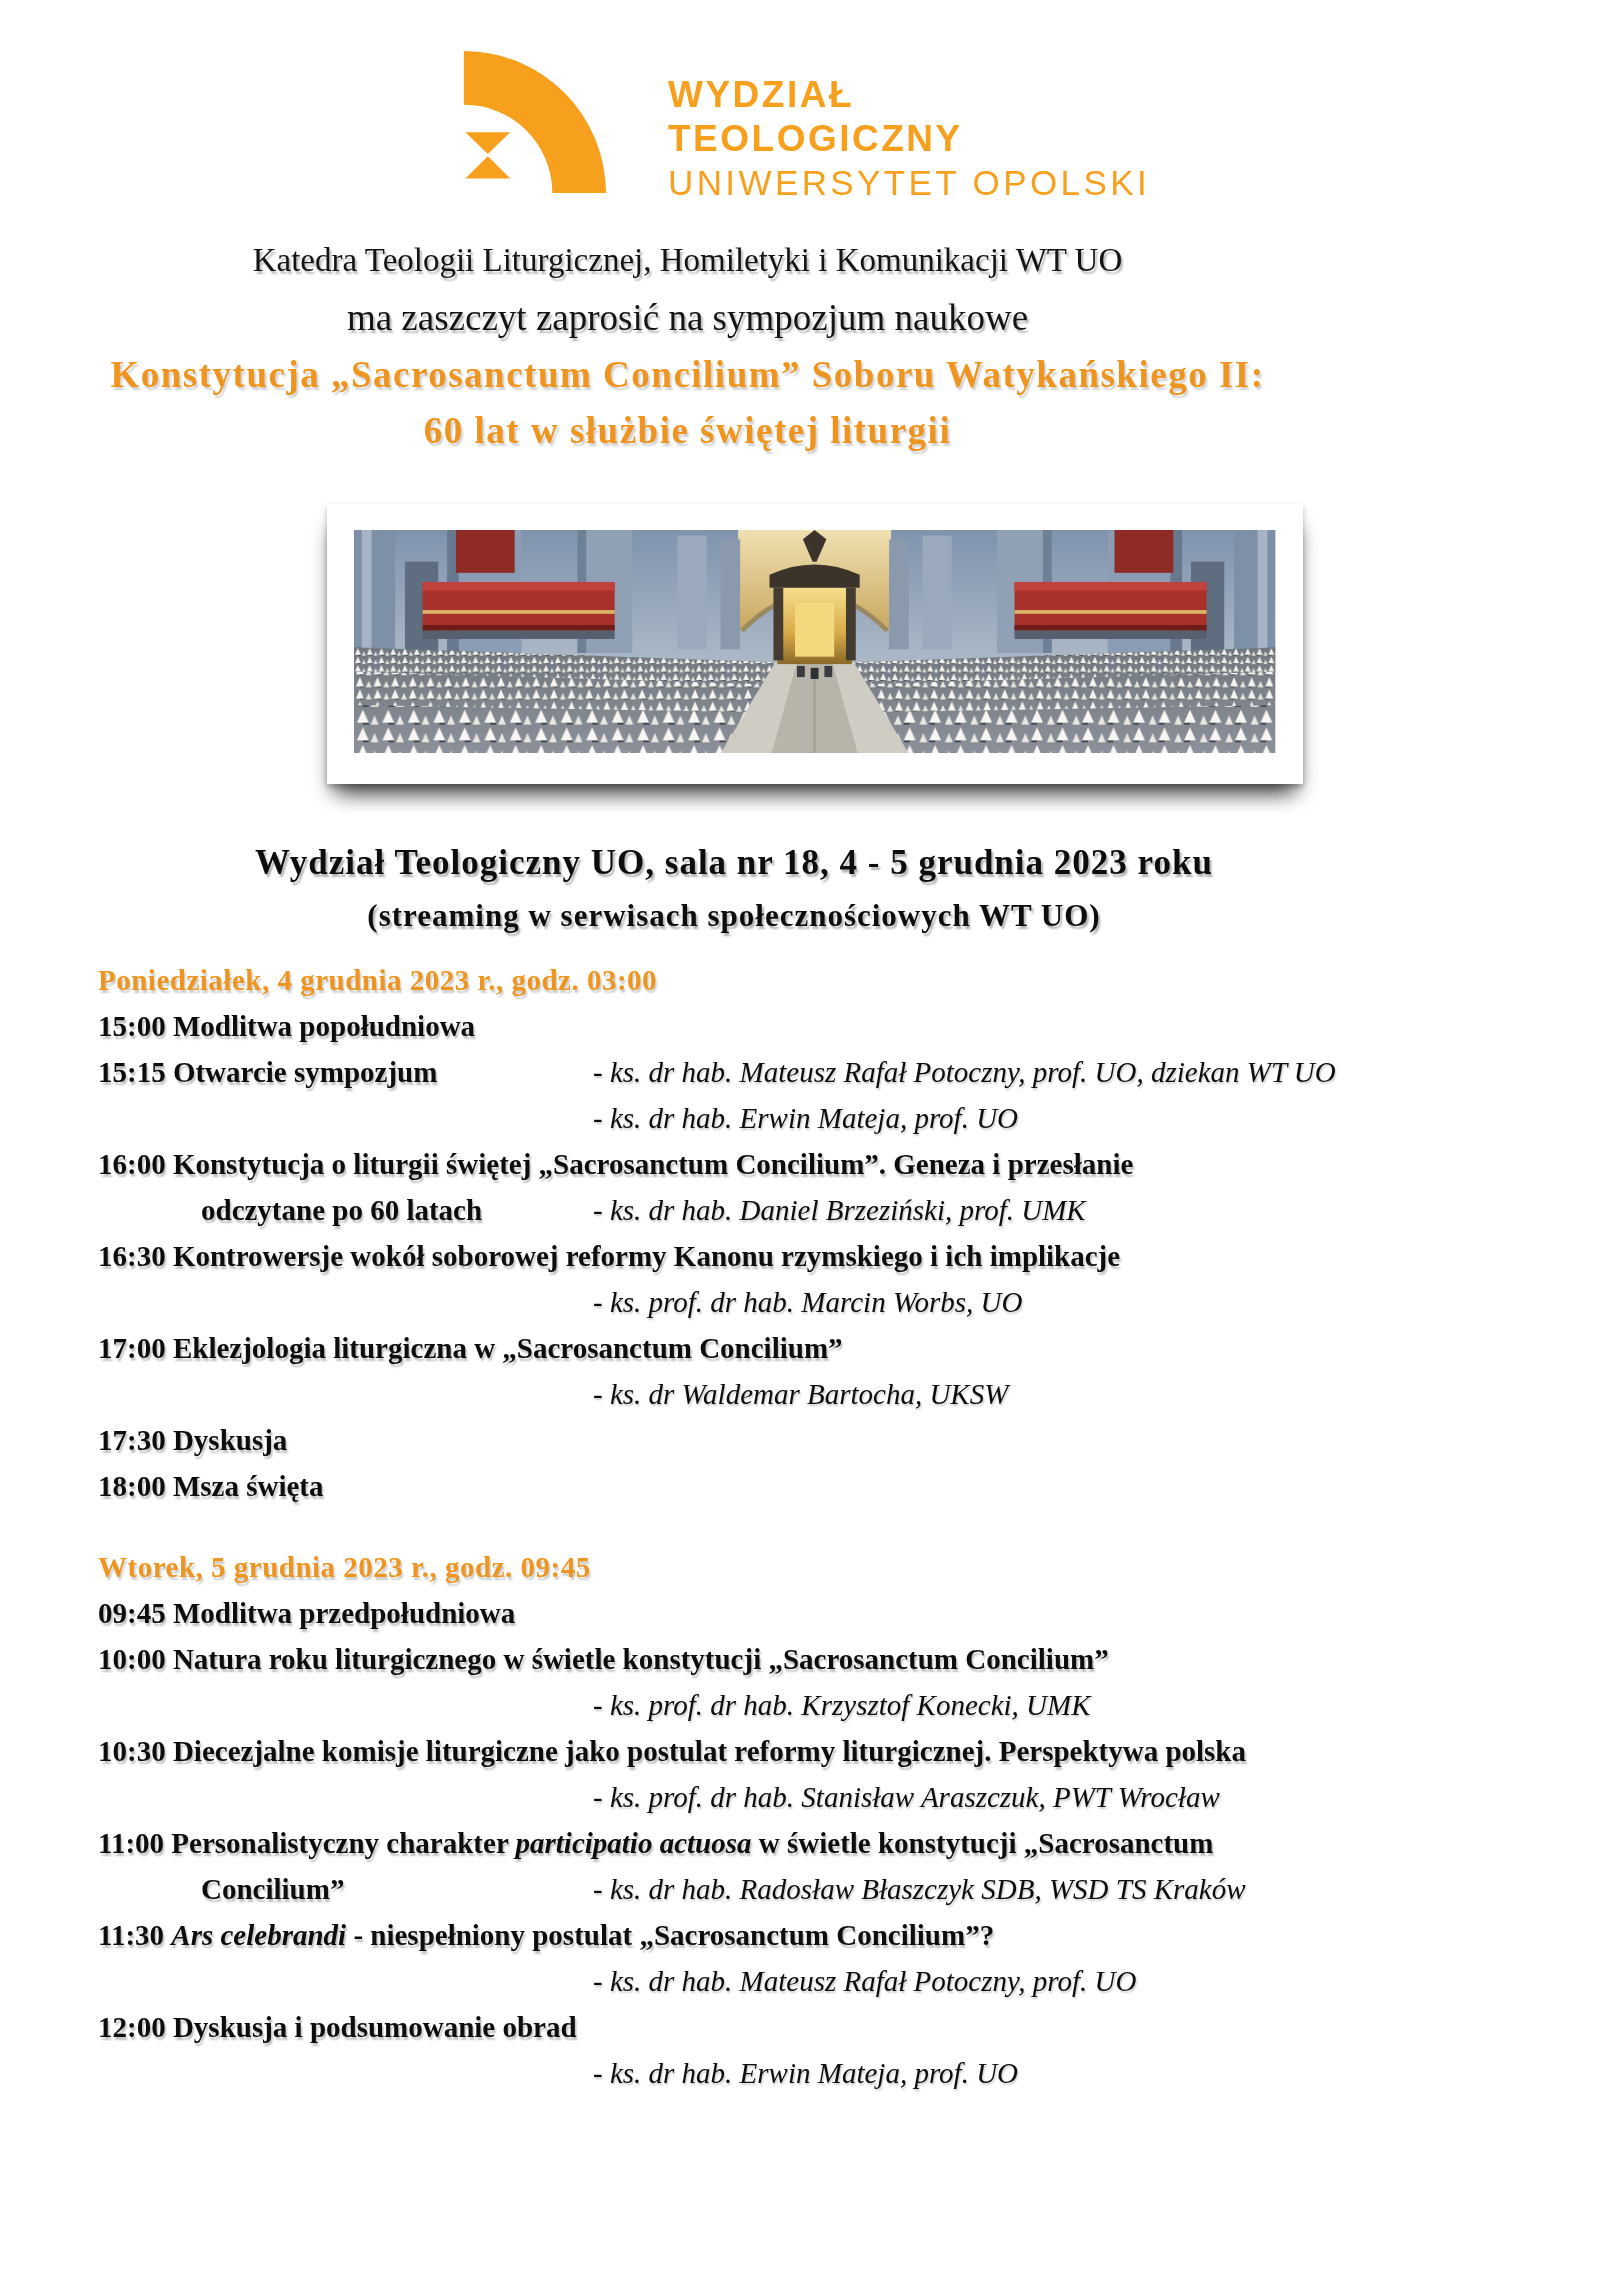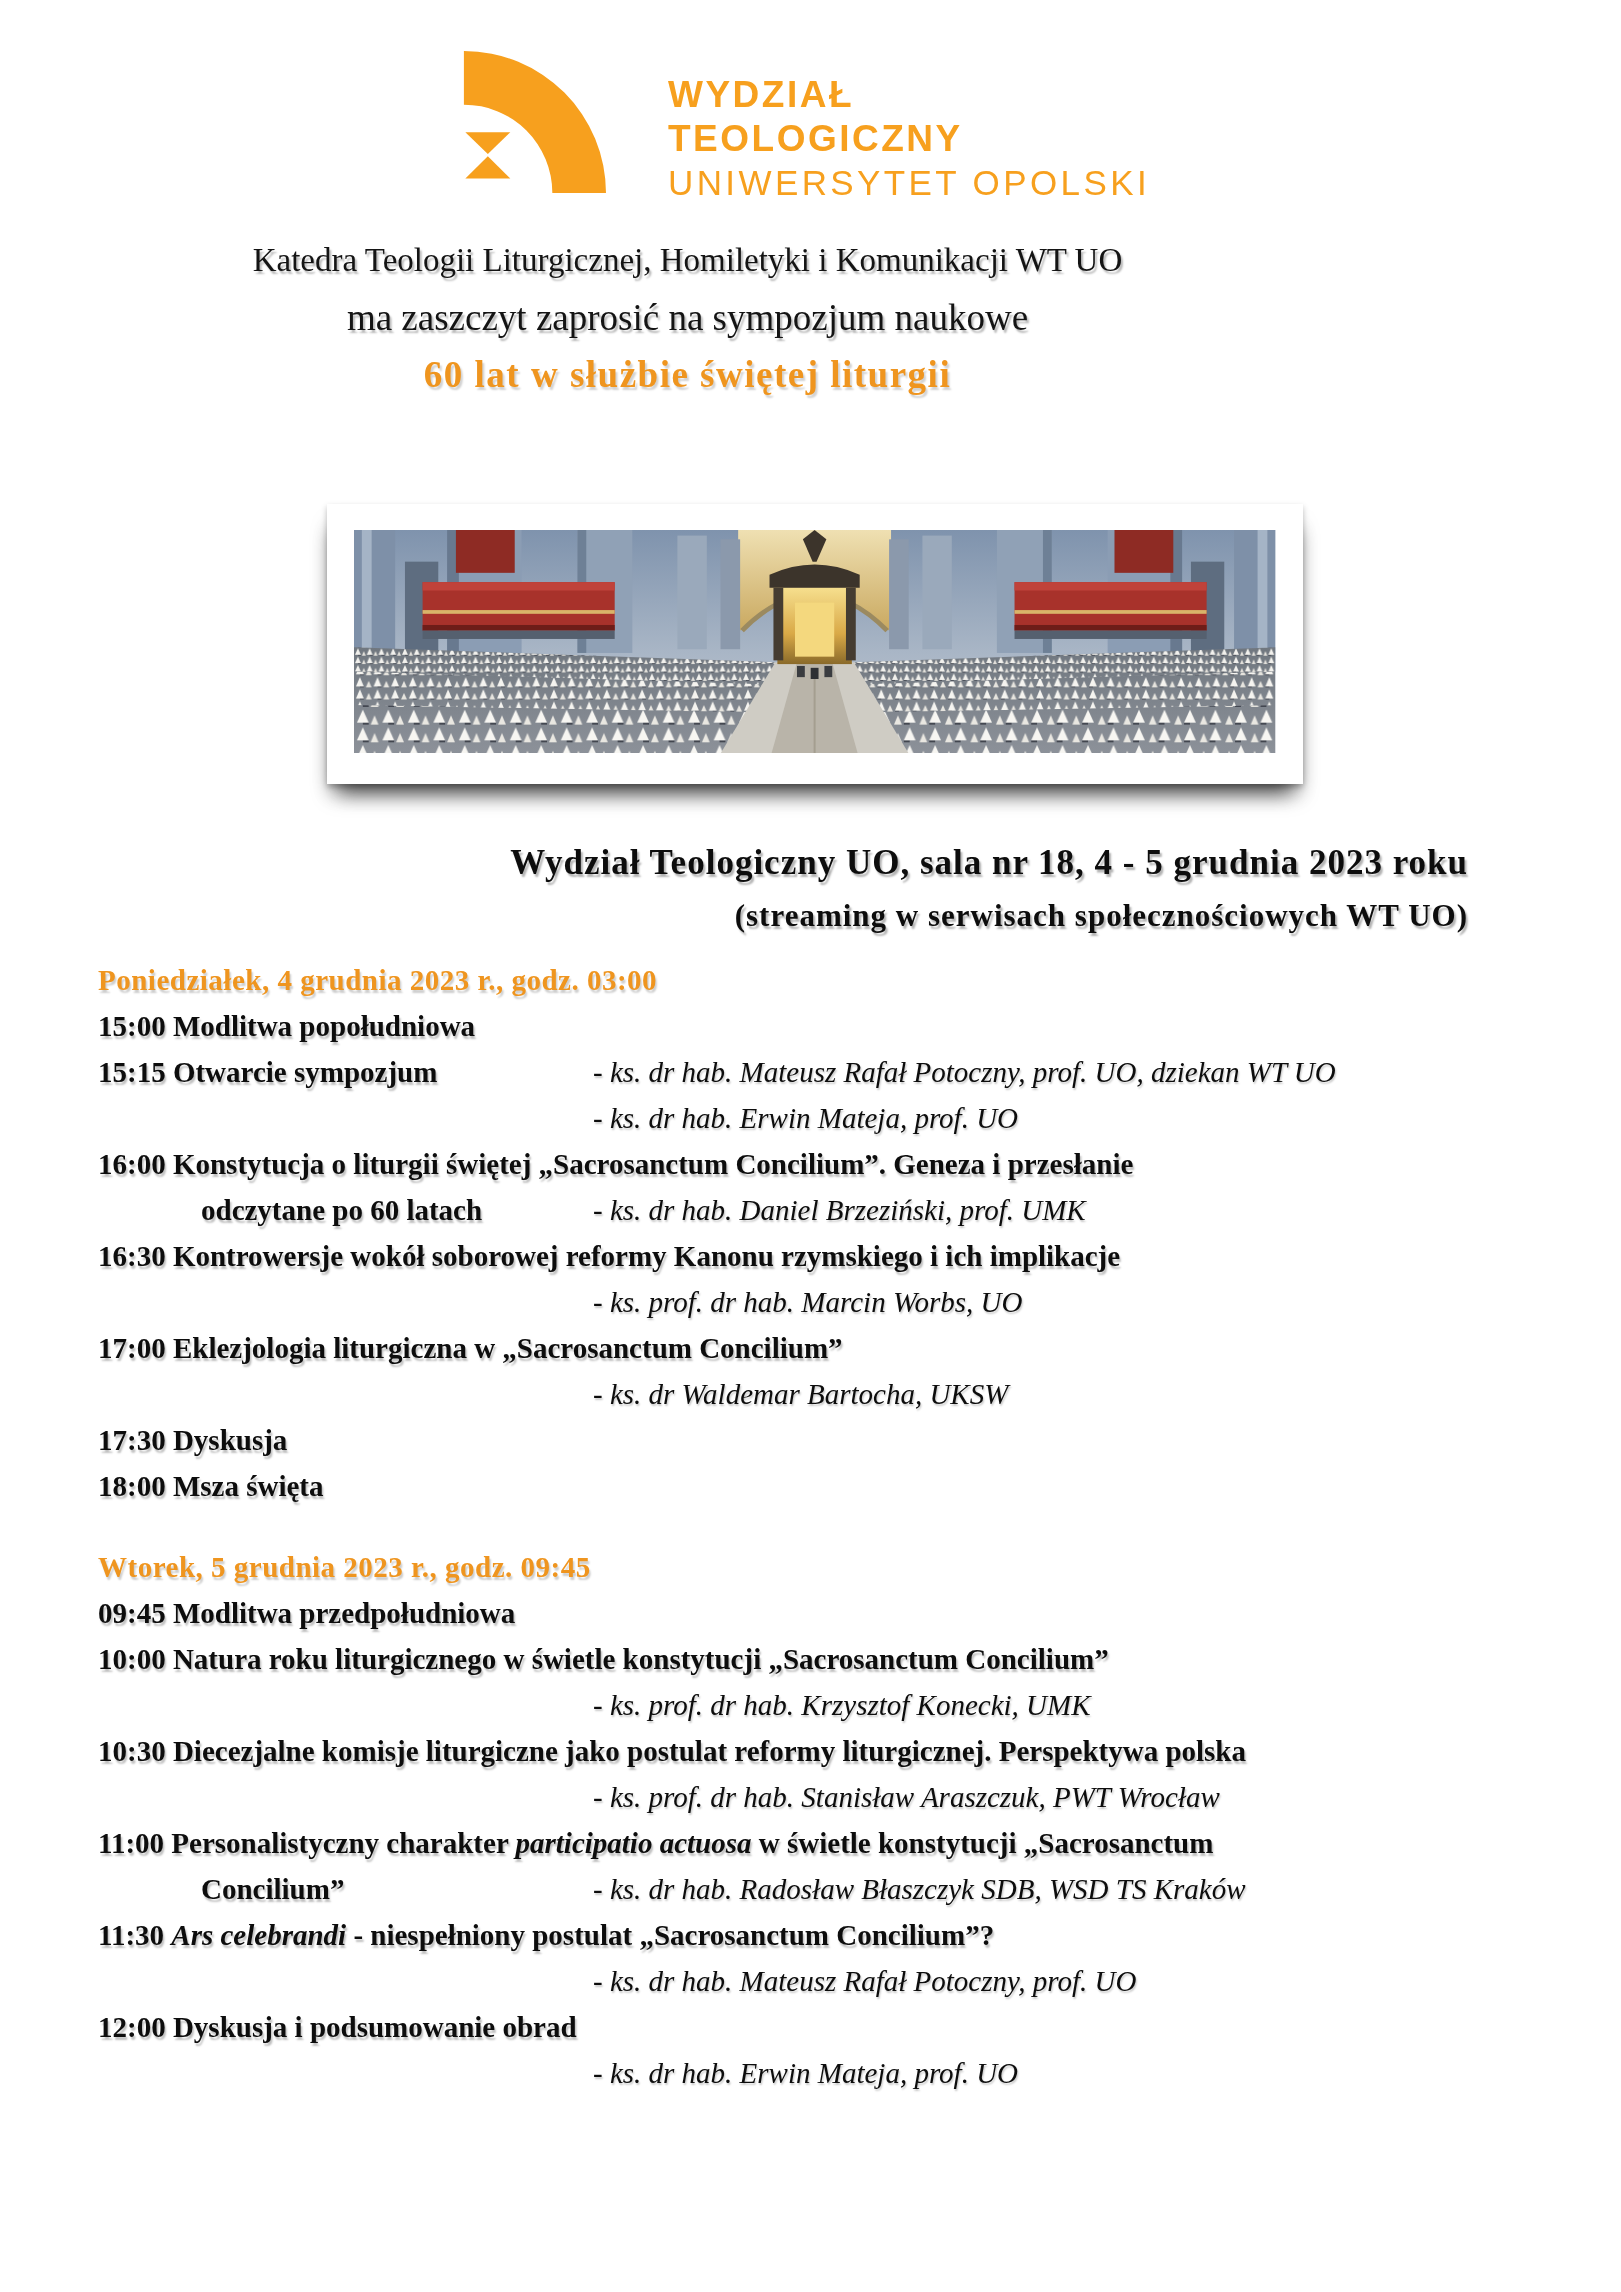"Konstytucja „Sacrosanctum Concilium”" div.sym-title { html: none -> <div>Konstytucja „Sacrosanctum Concilium” Soboru Watykańskiego II:</div> }
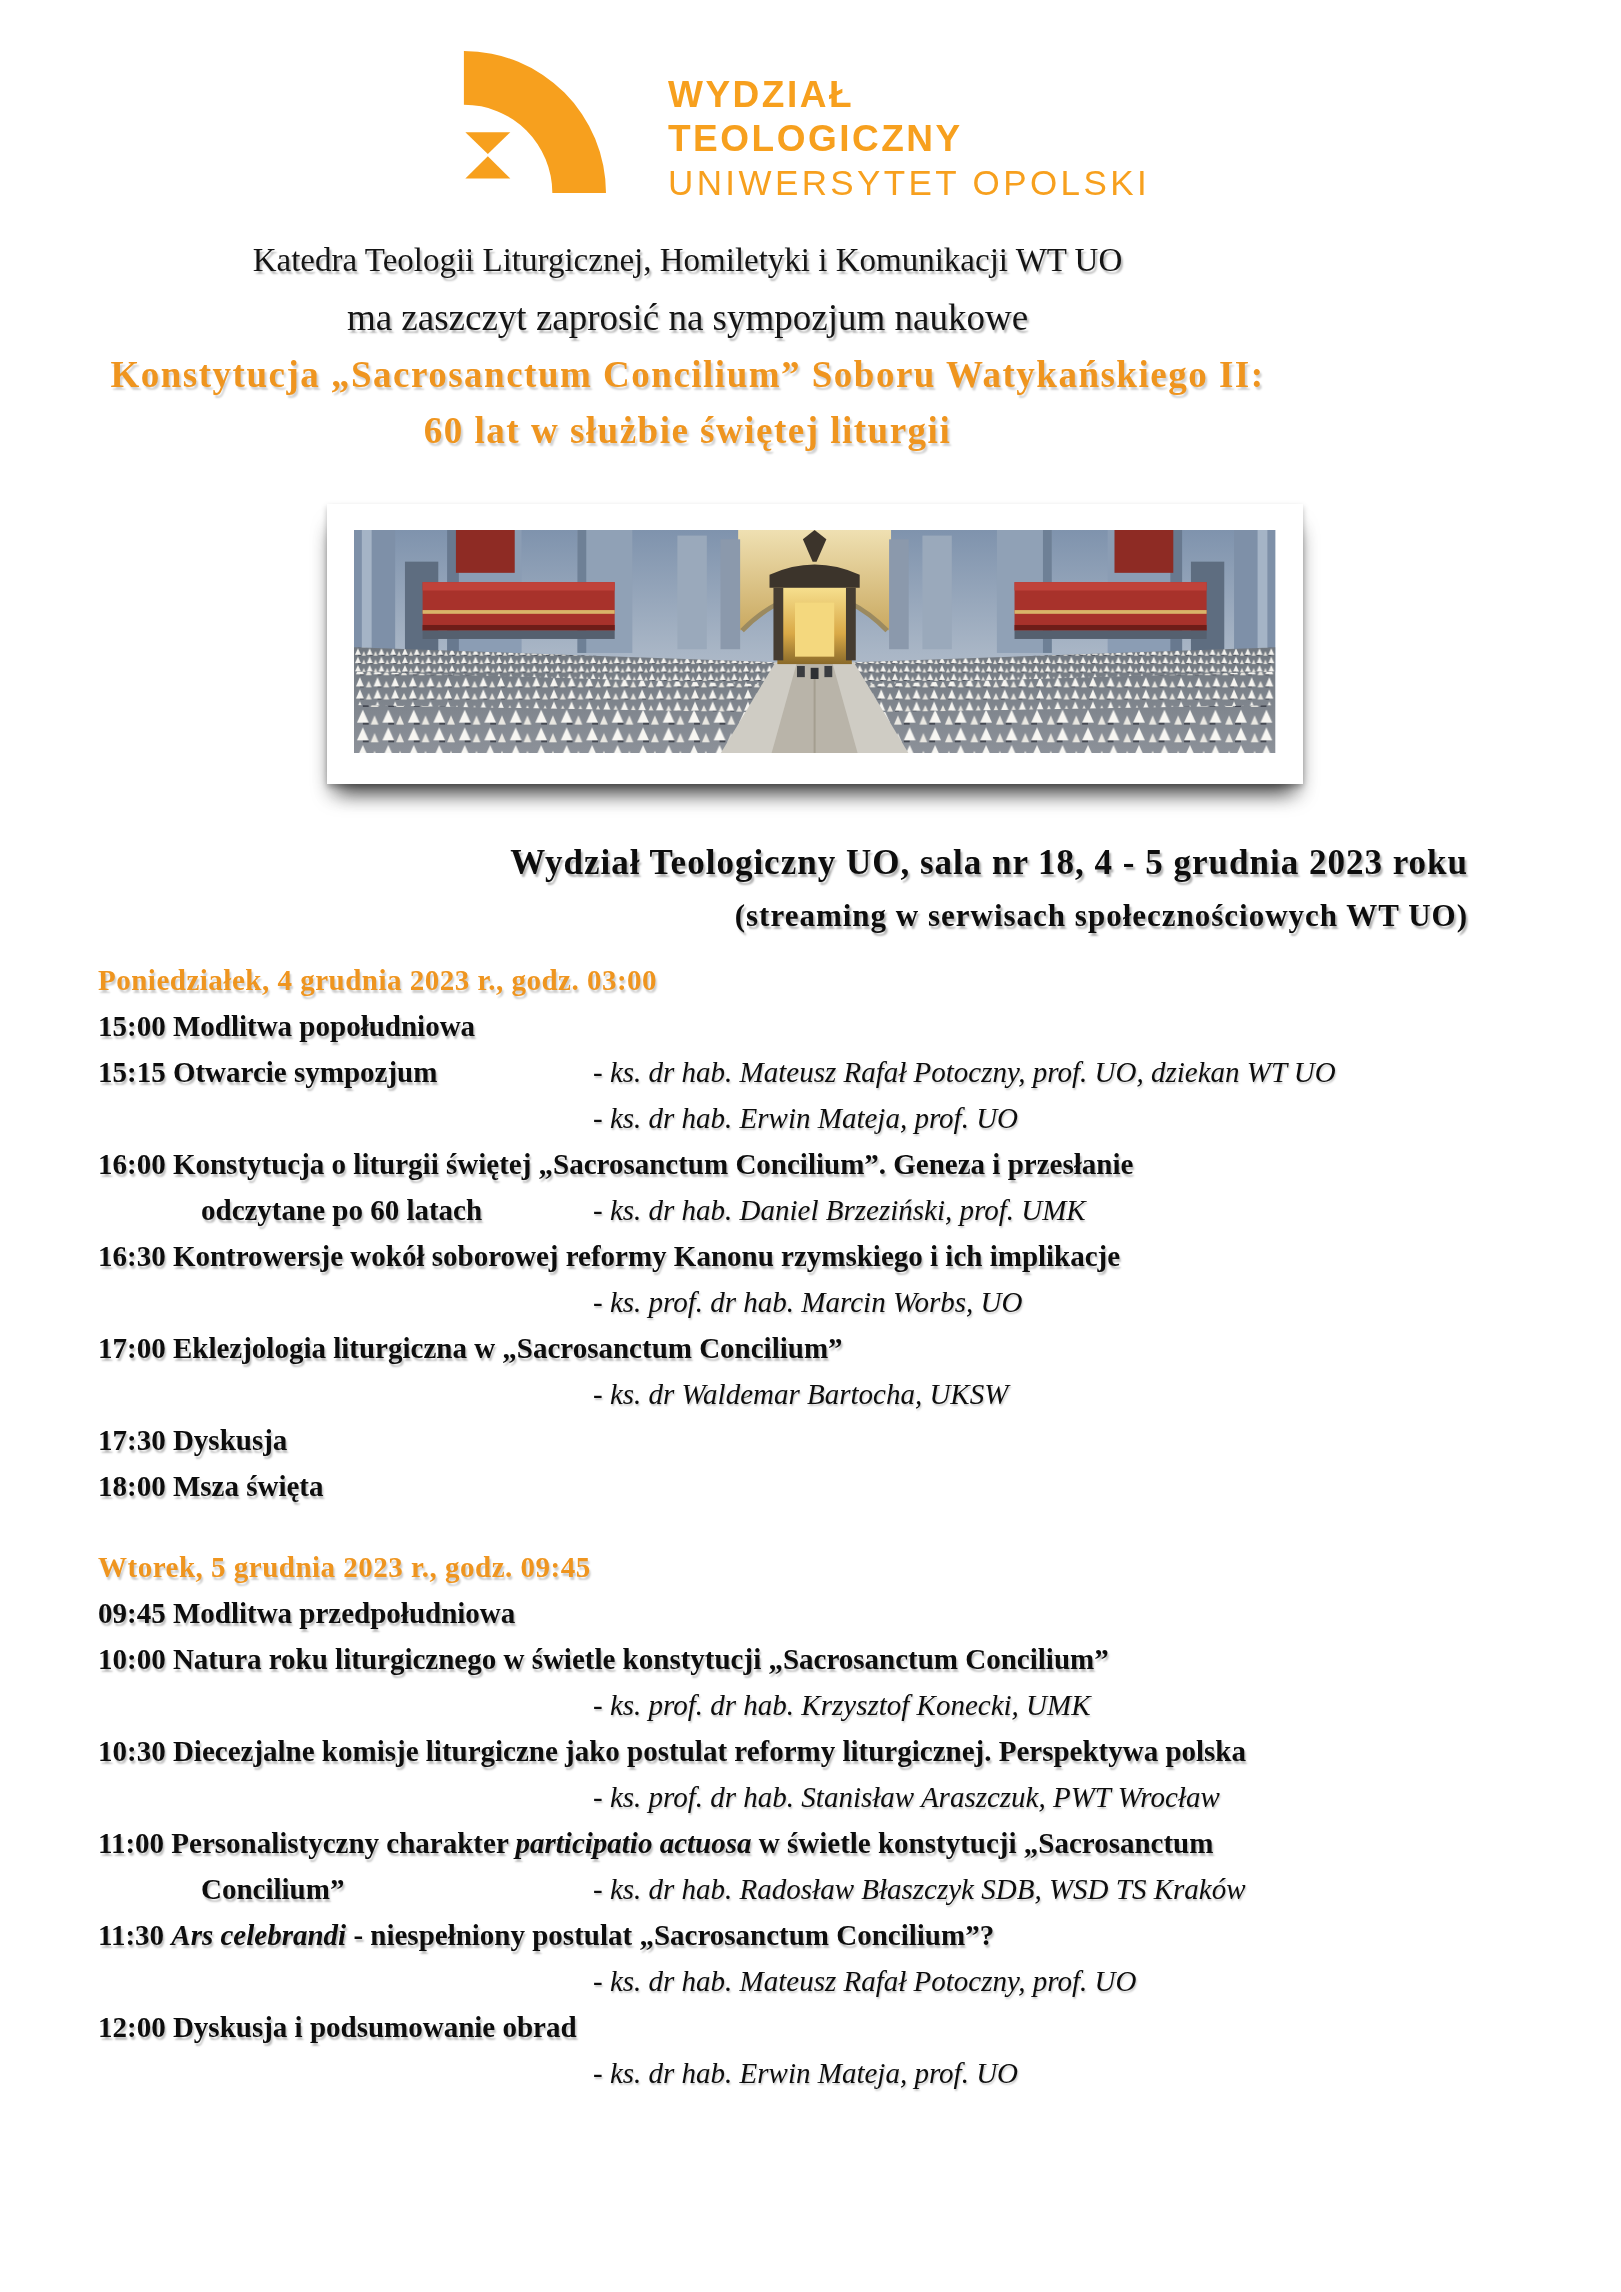"Wydział Teologiczny UO, sala nr" .venue-wrap { text-align: right -> center }
